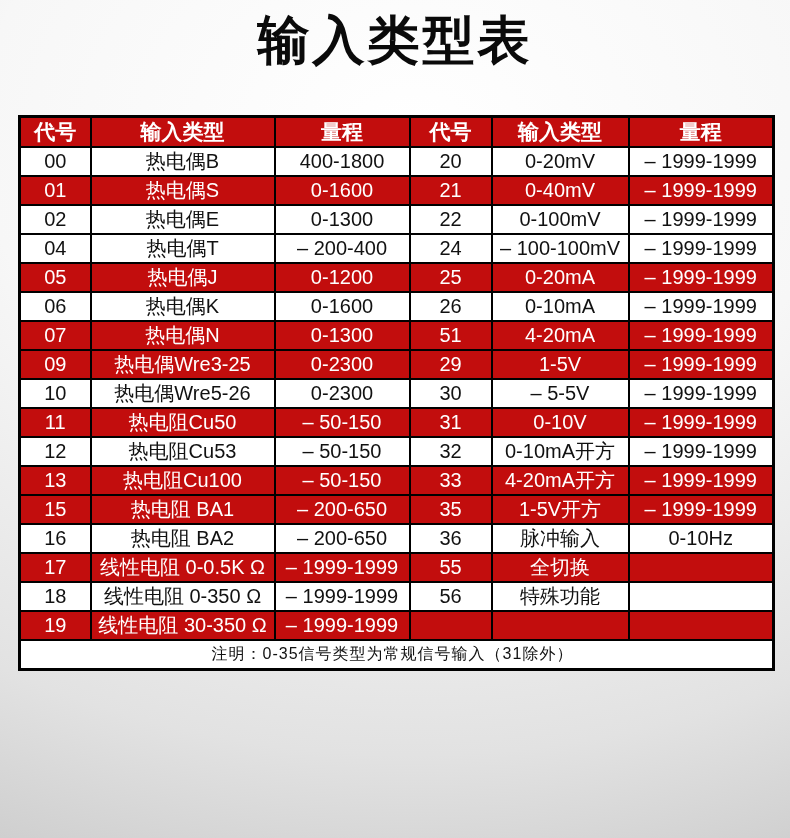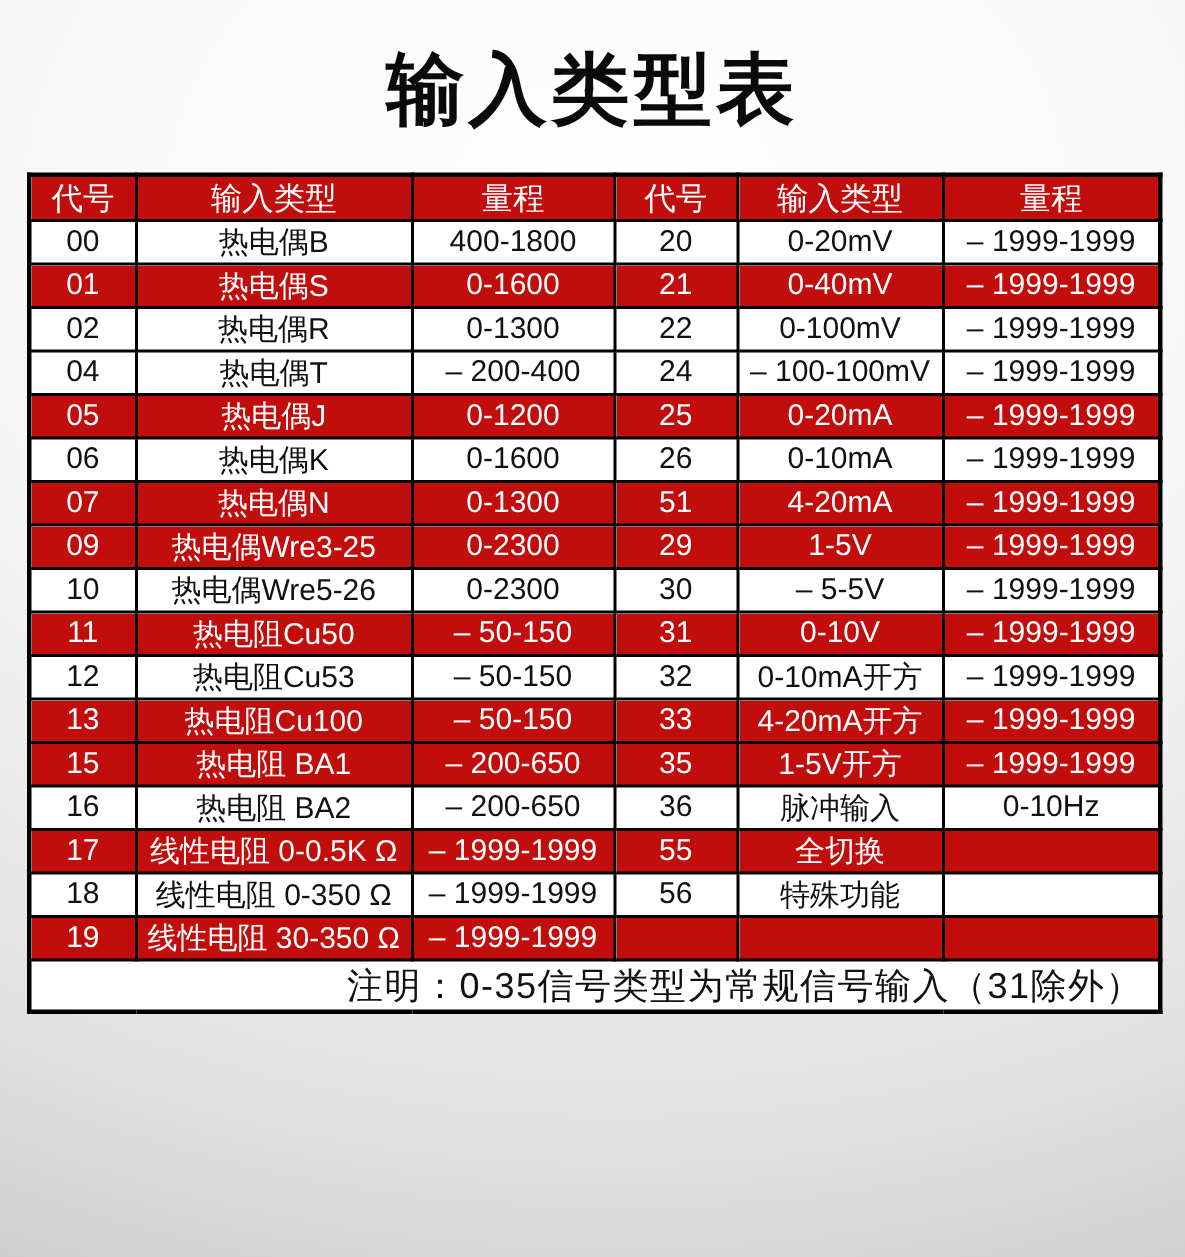"输入类型表" .page-title { padding-top: 20px -> none }
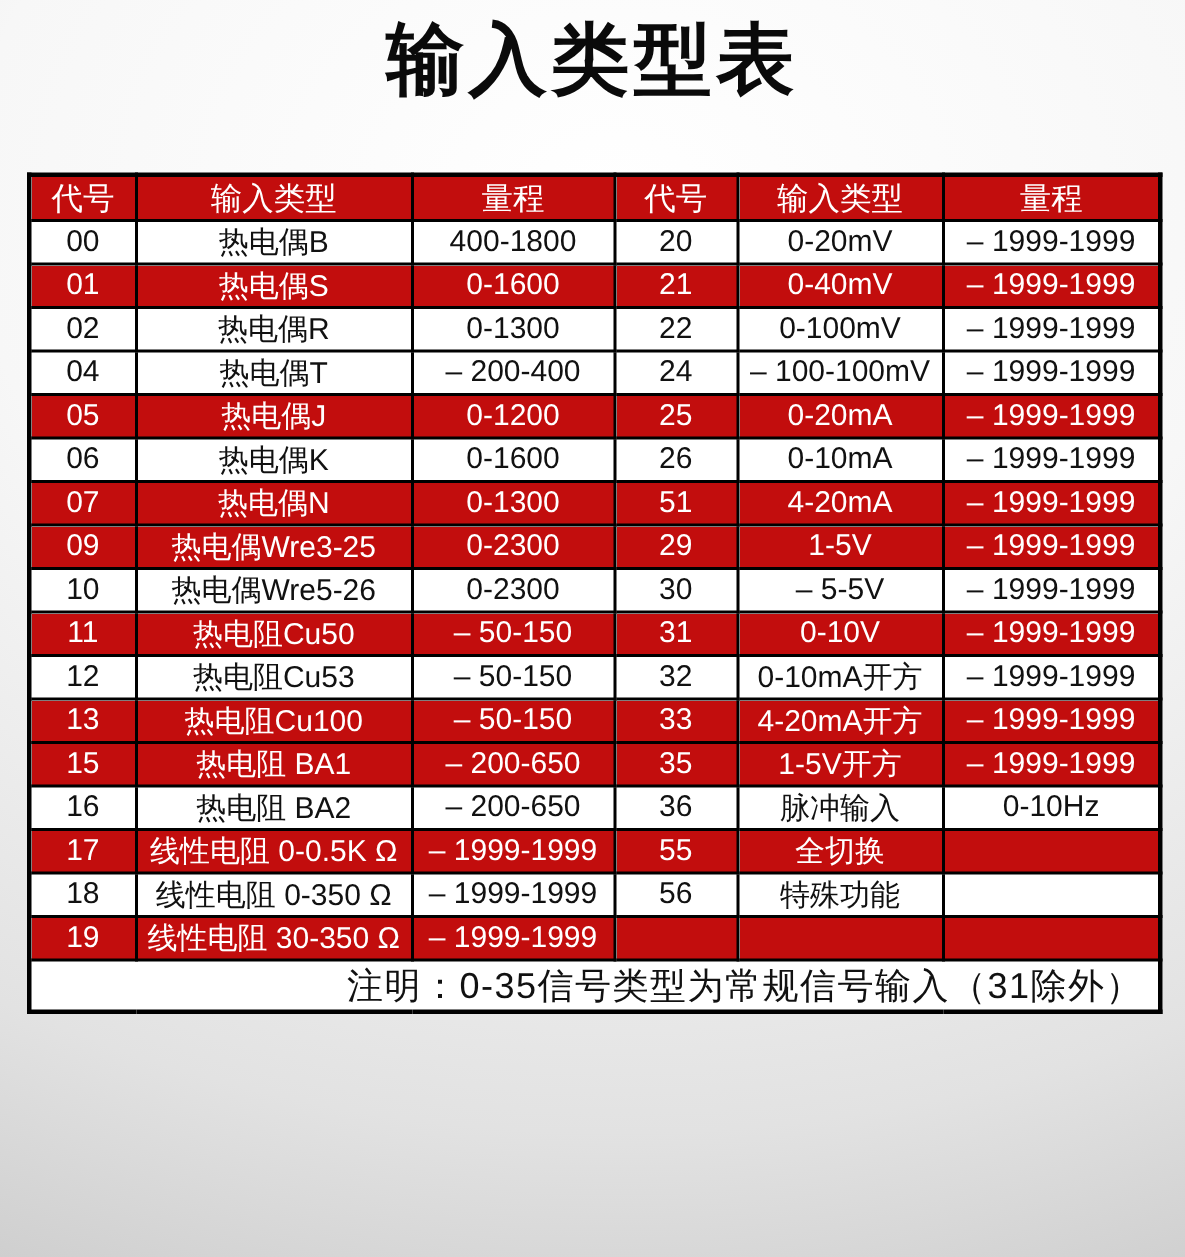"代号" .input-type-table thead th { font-weight: 400 -> 700 }
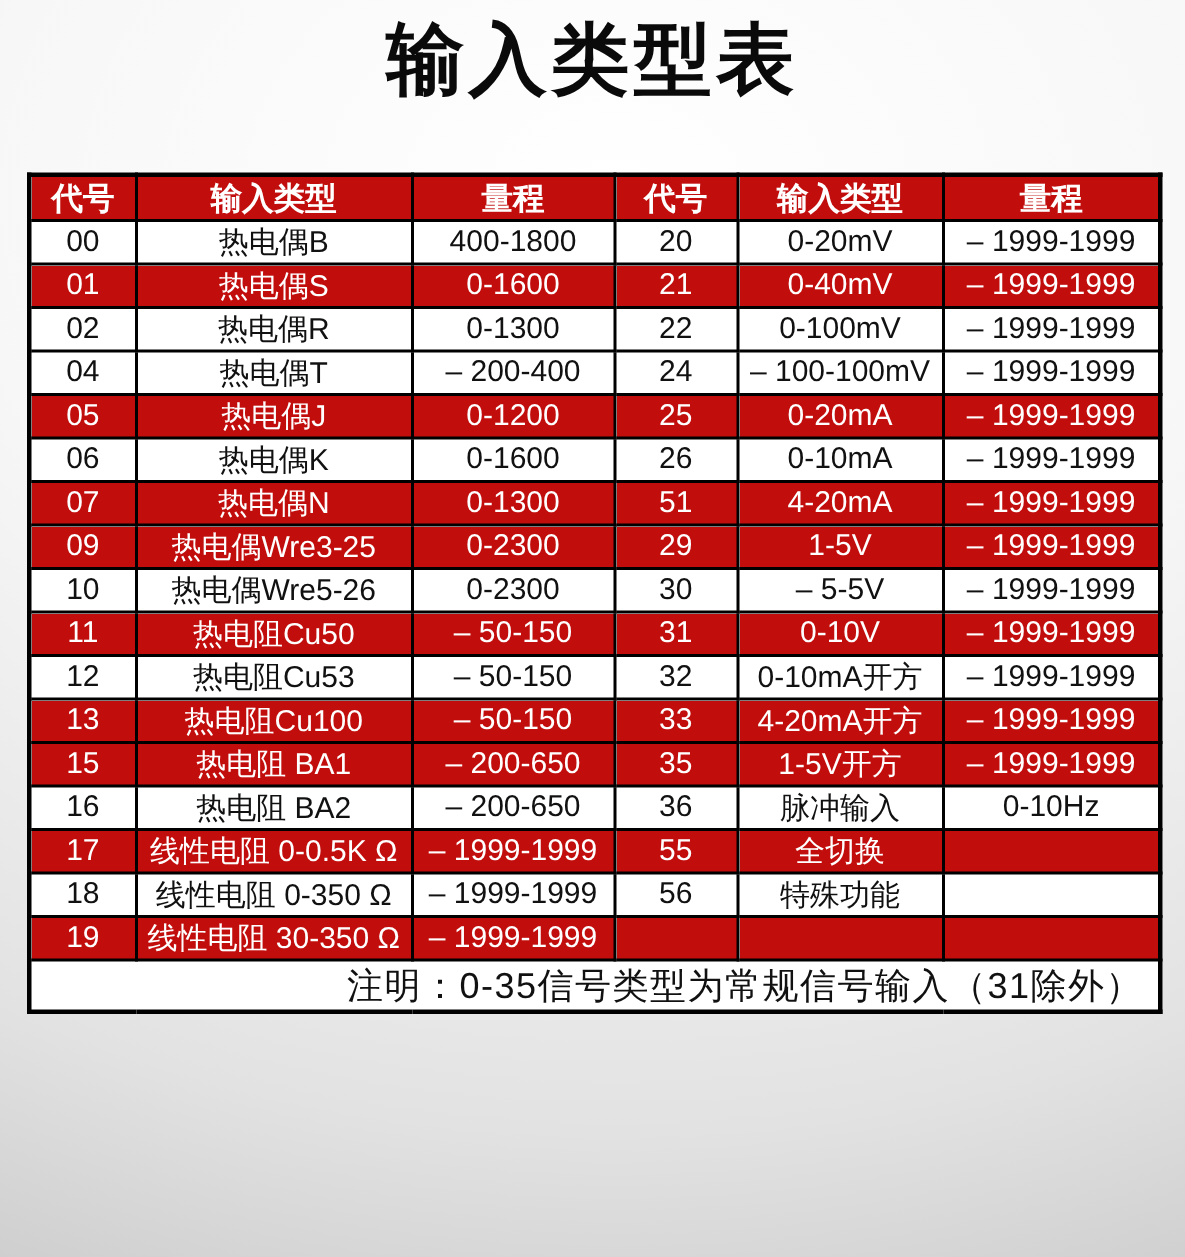"热电偶R" td { text: R -> E }
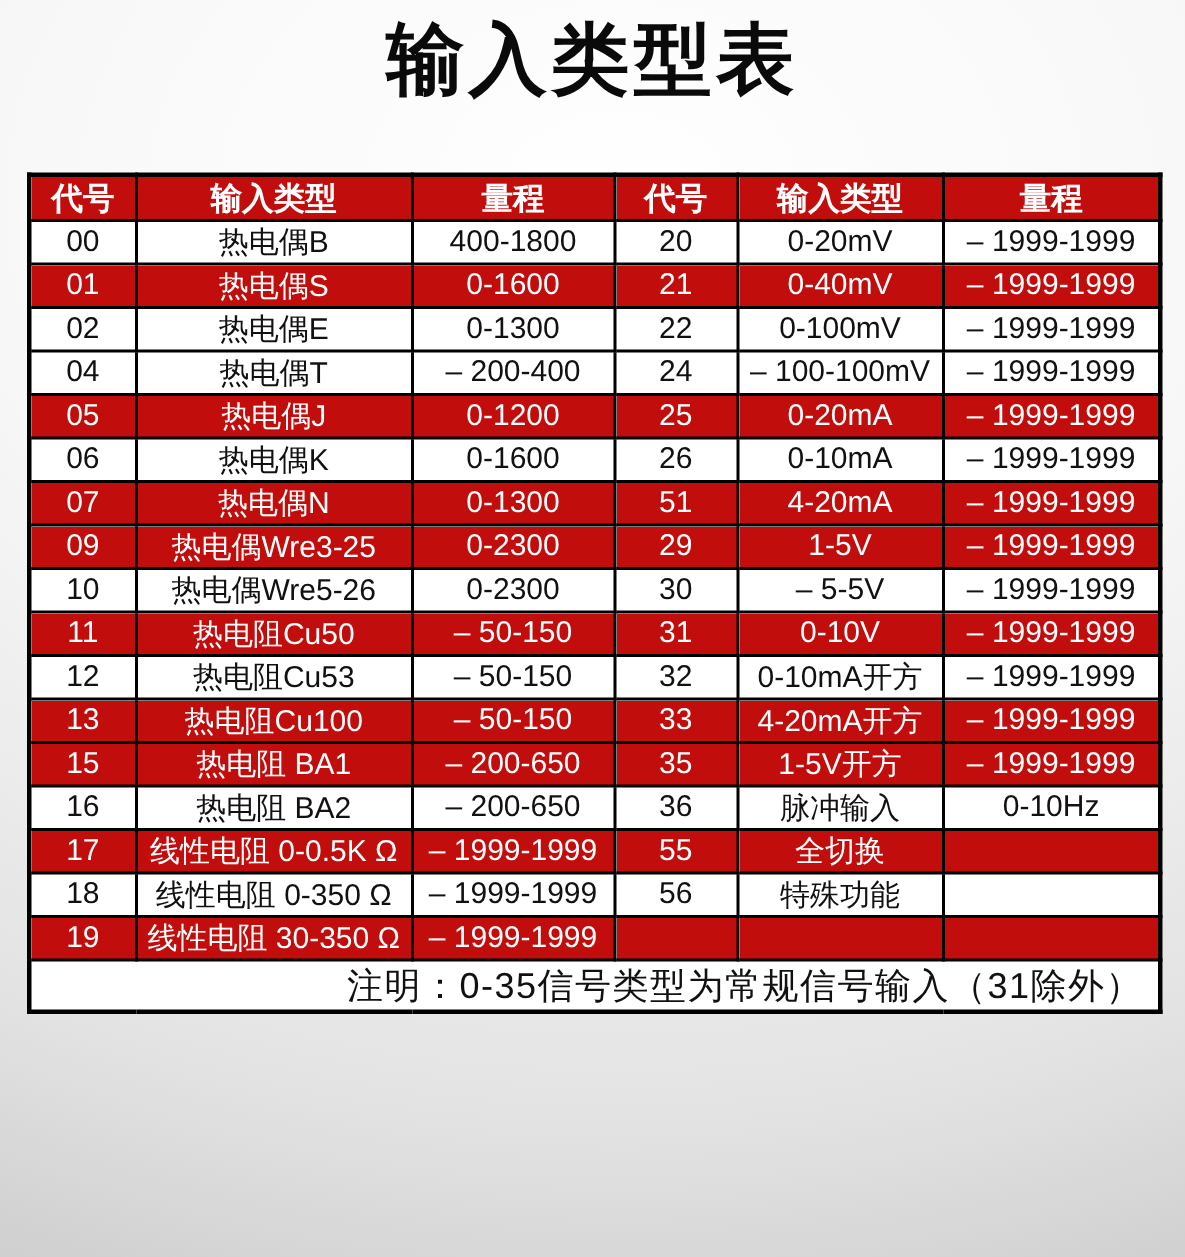"注明：0-35信号类型为常规信号输入（31除外）" .input-type-table td.note-cell { font-size: 24px -> 16px; text-align: right -> none }
